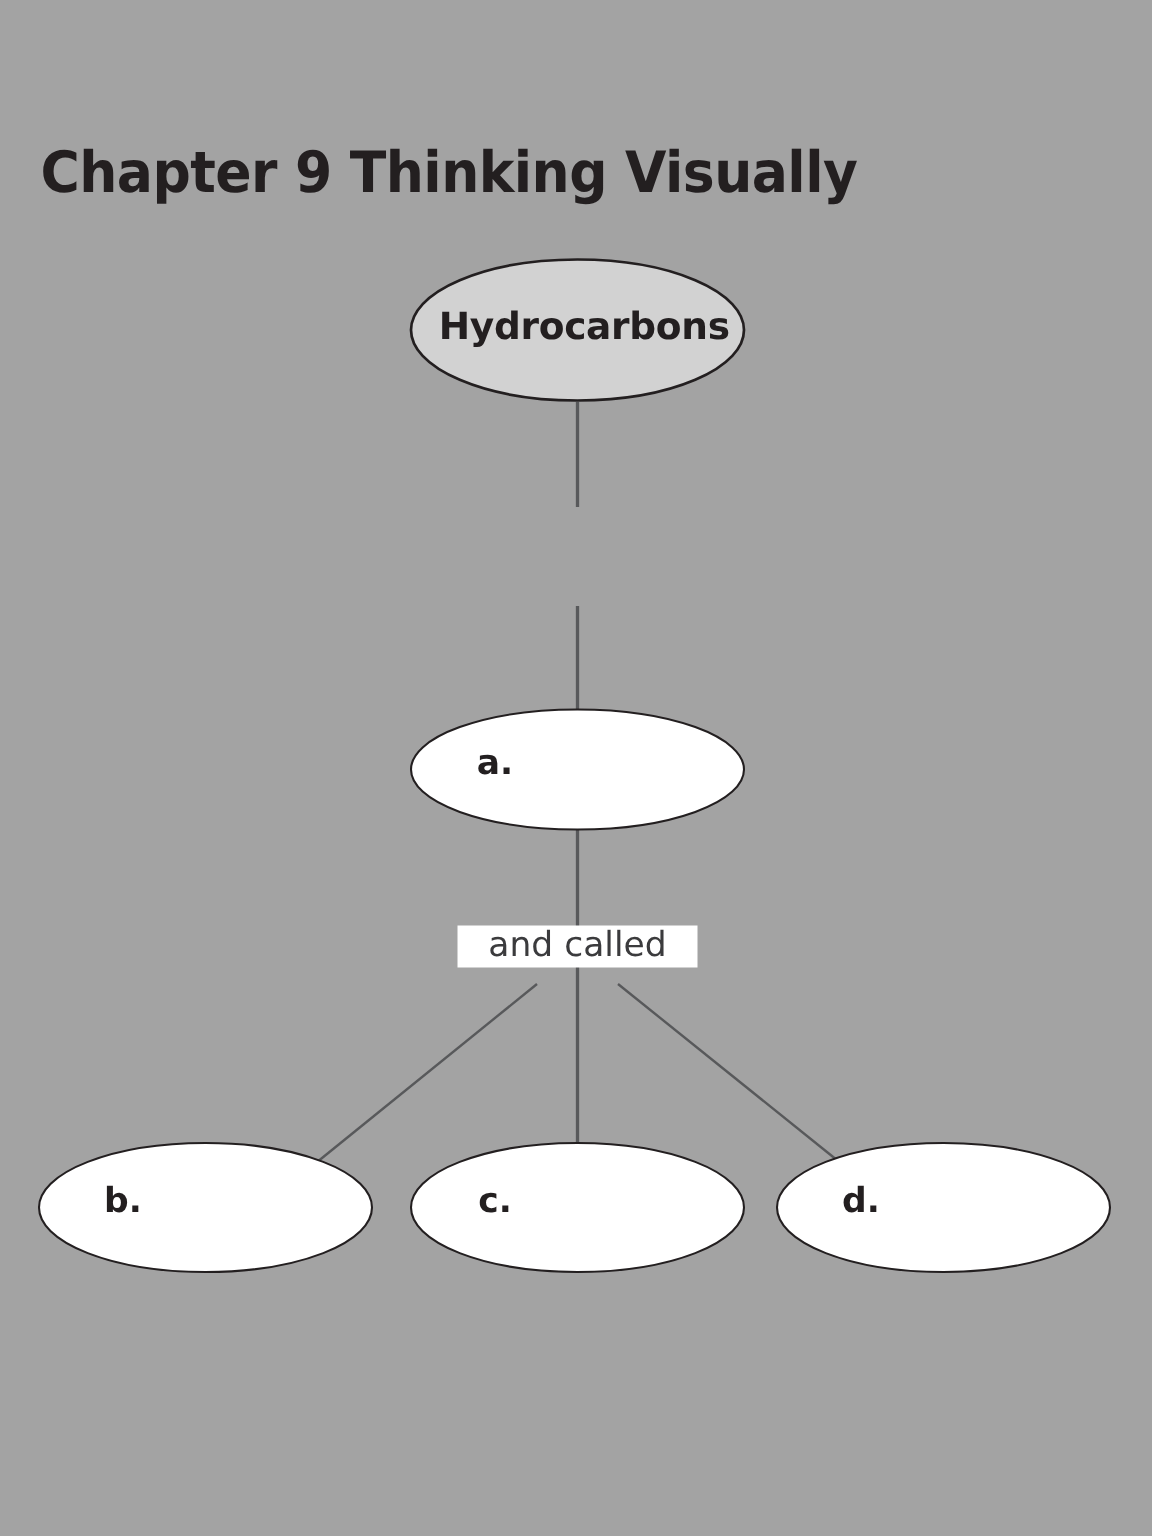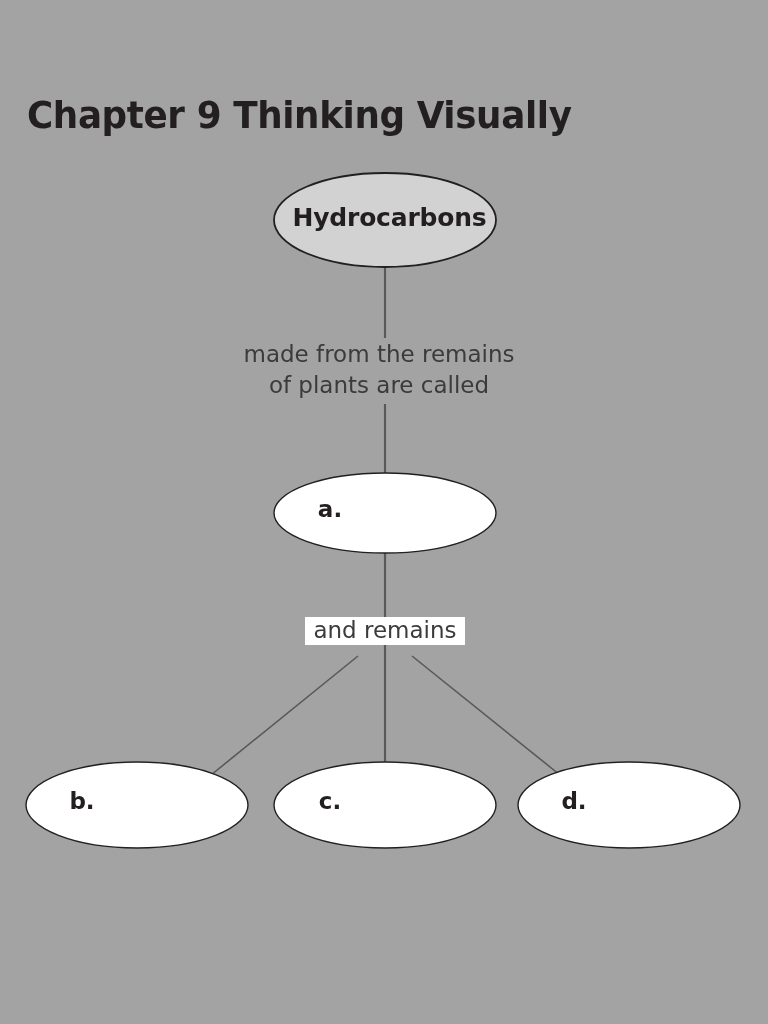"made from the remains" div.edge-label { html: <div>made from the remains of plants are called</div> -> none }
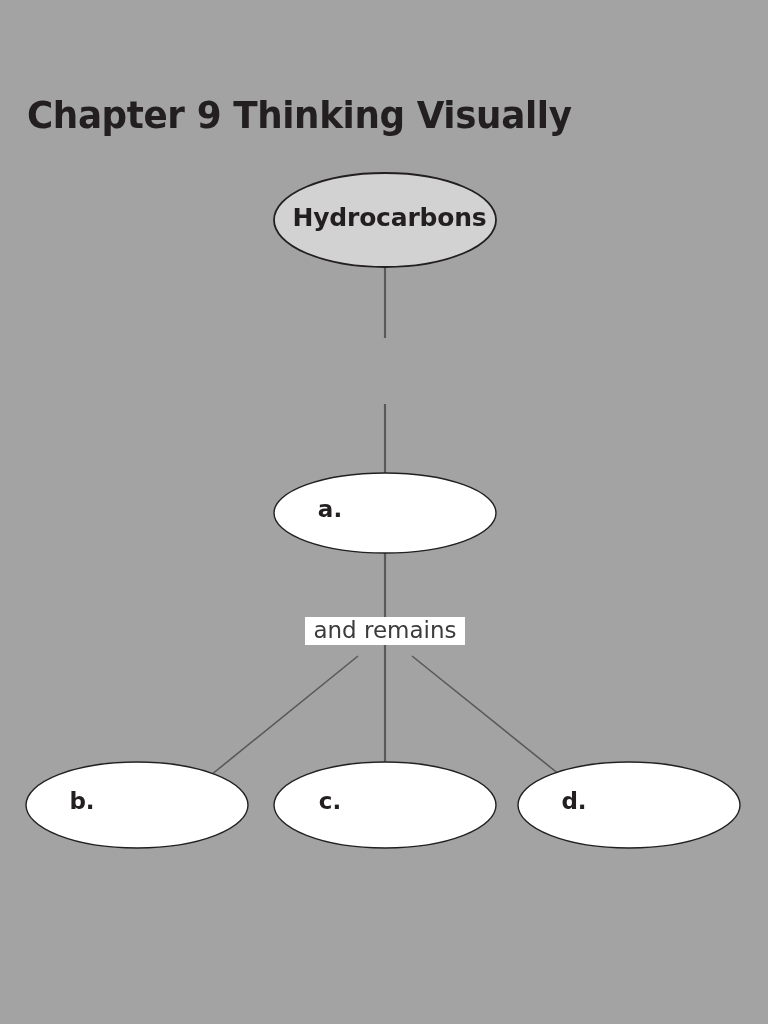"and remains" div.edge-label { text: remains -> called }
